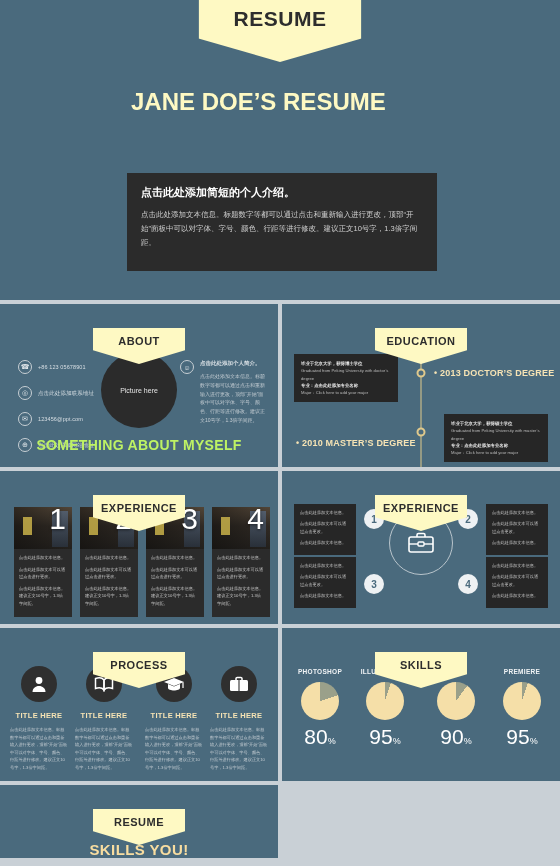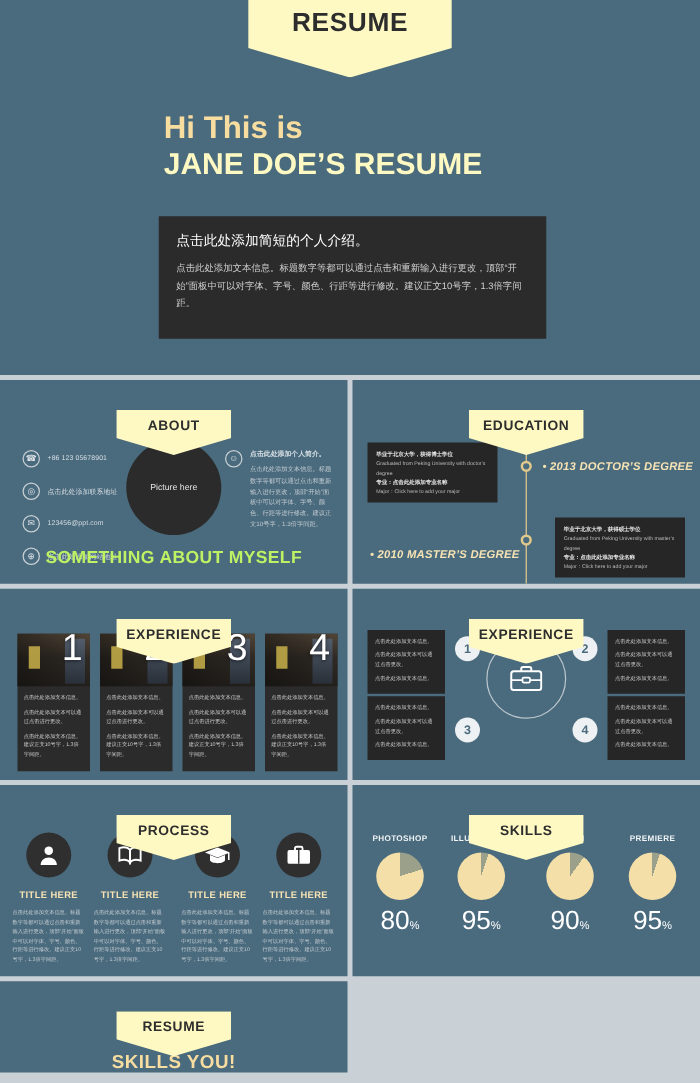"Hi This is" div.cover-hi { html: <div>Hi This is</div> -> none }
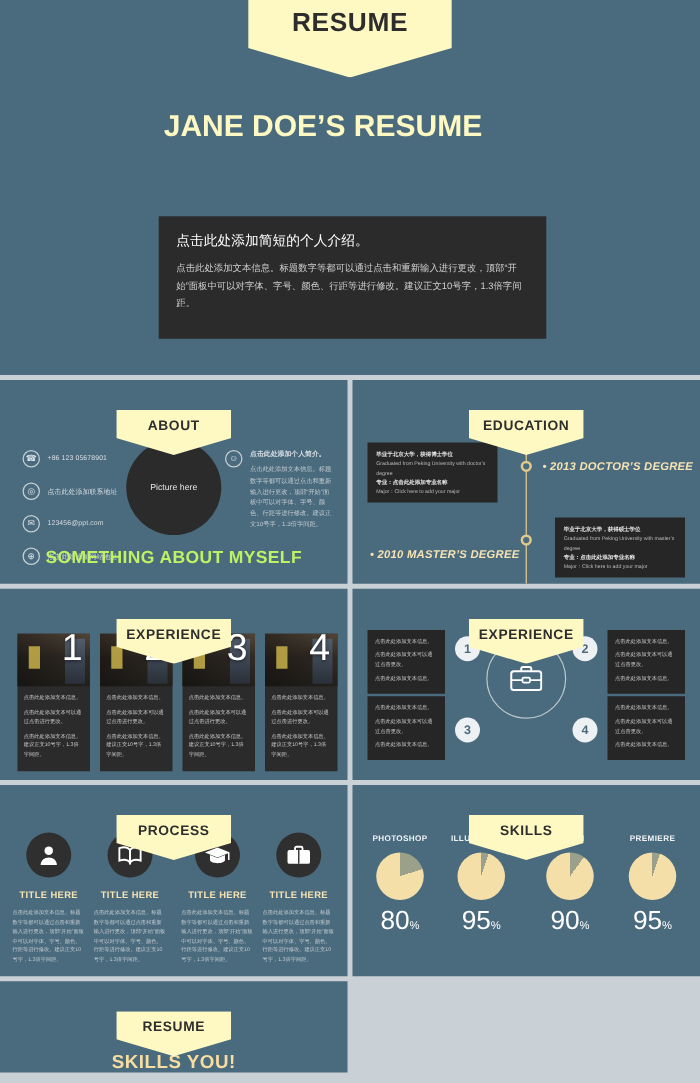"点击此处添加简短的个人介绍。" .intro-title { font-weight: normal -> bold }
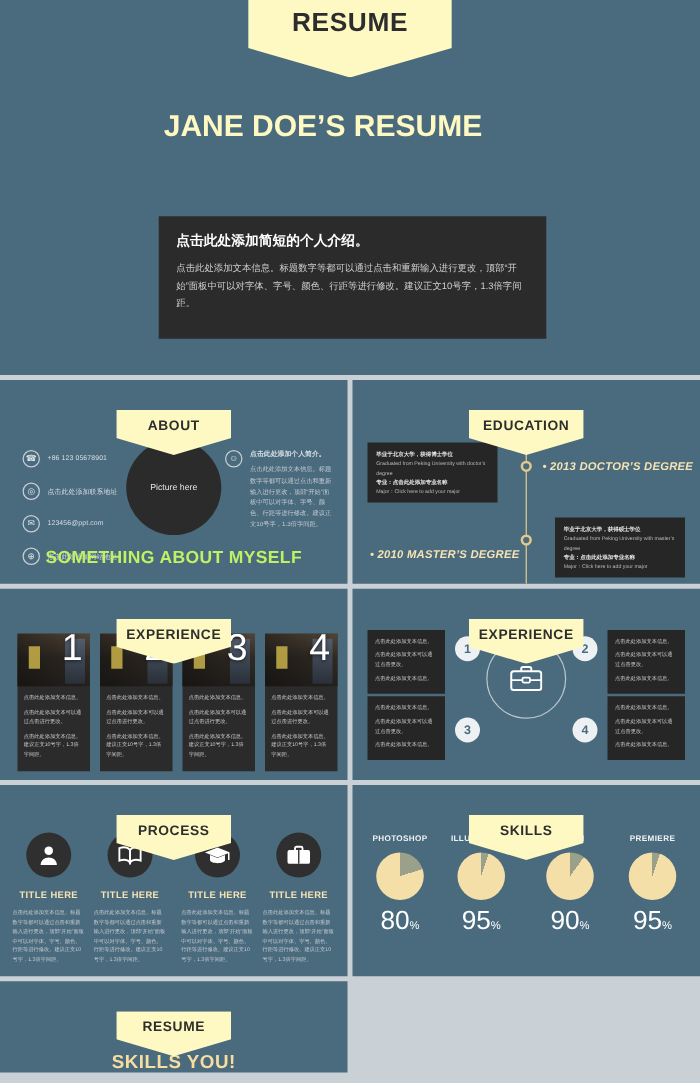"• 2013 DOCTOR’S DEGREE" .edu-label { font-style: italic -> none }
